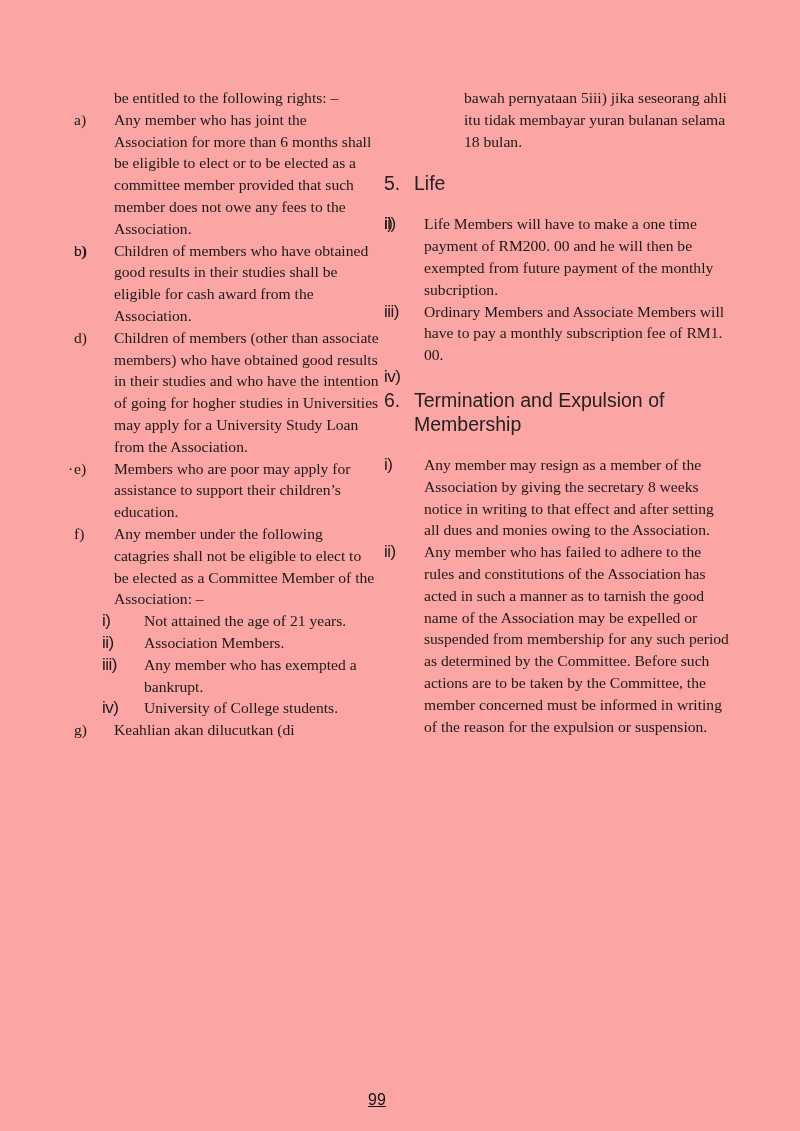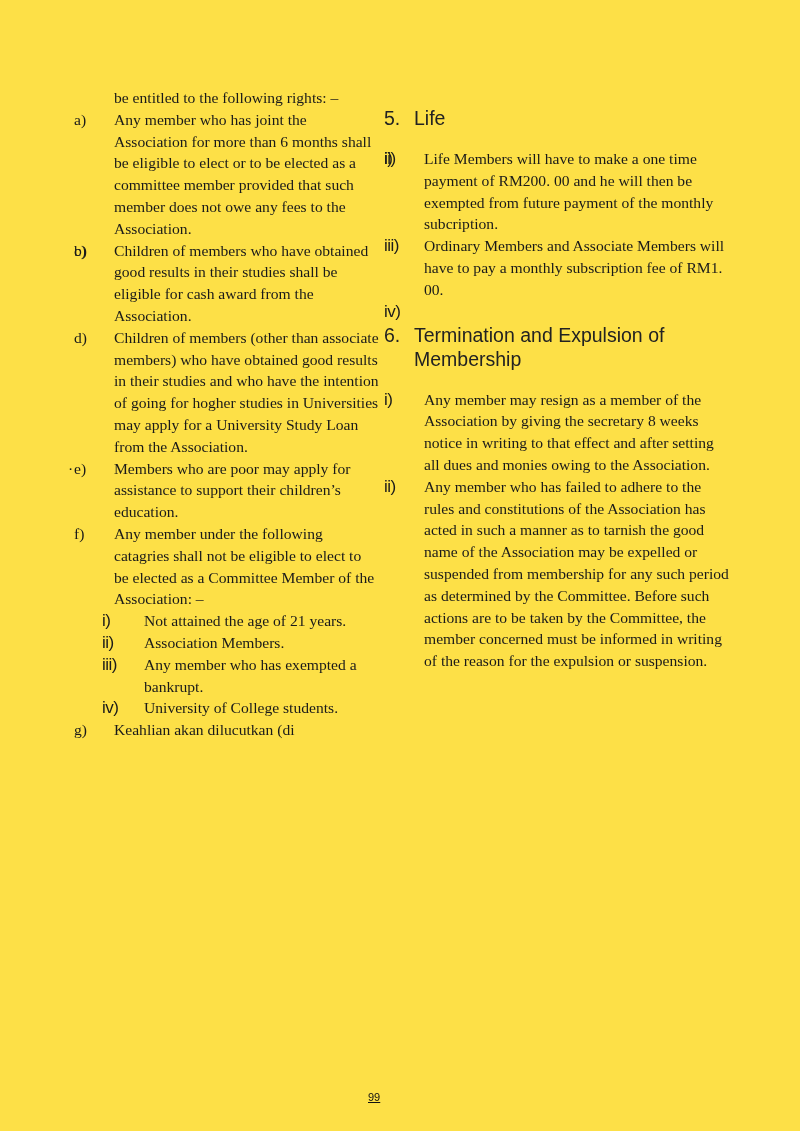"be entitled to the following" .page { background: #fde047 -> #fca5a5 }
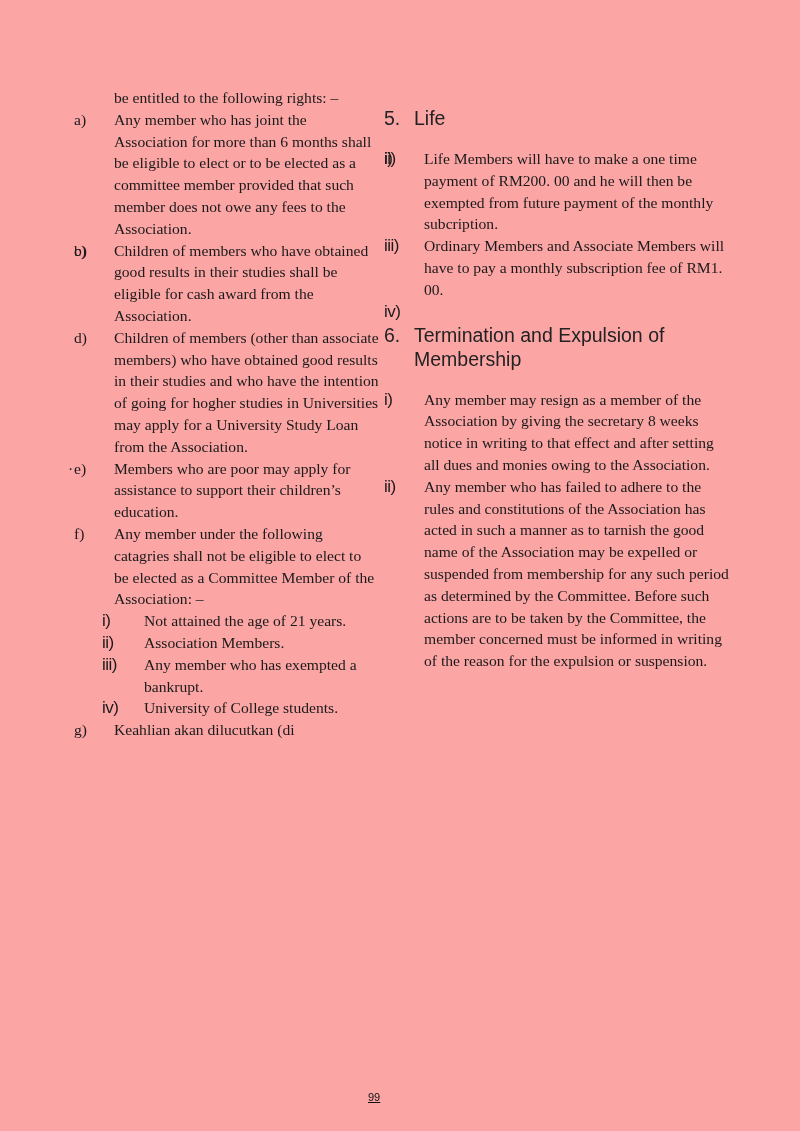"bawah pernyataan 5iii) jika seseorang" div { html: none -> <div>bawah pernyataan 5iii) jika seseorang ahli itu tidak membayar yuran bulanan selama 18 bulan.</div> }
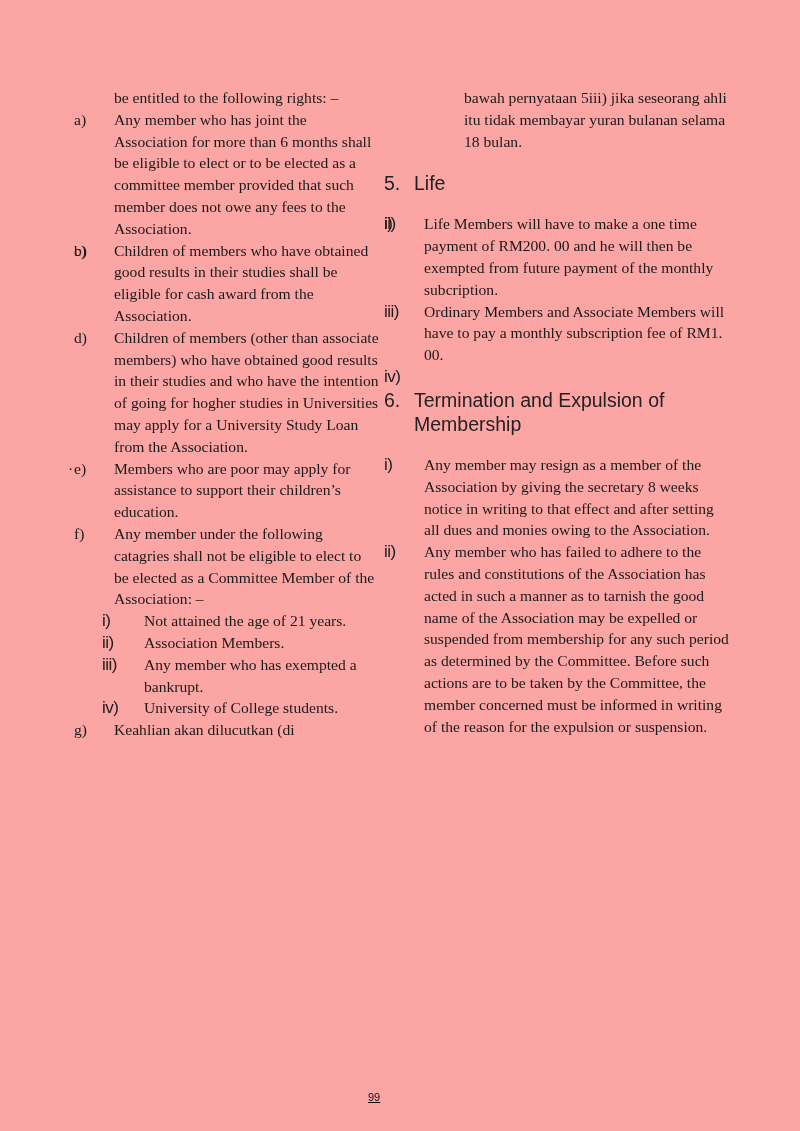"99" .page-number { font-size: 11px -> 16px }
